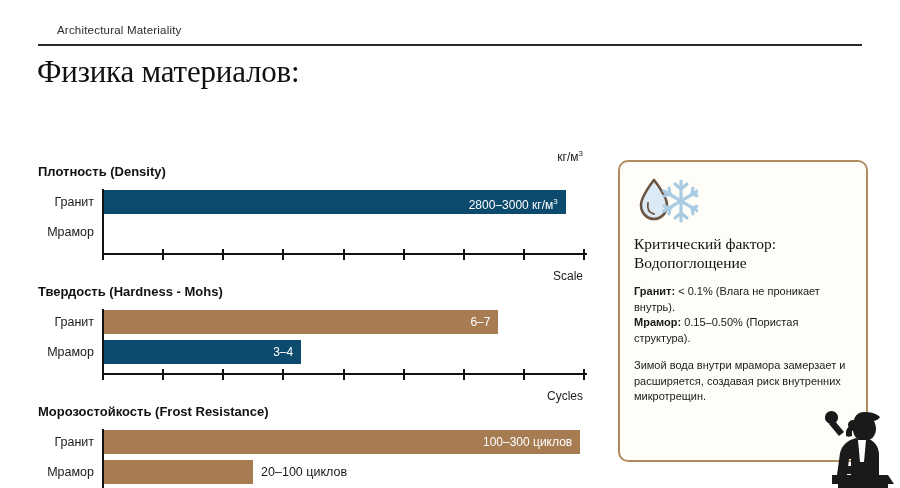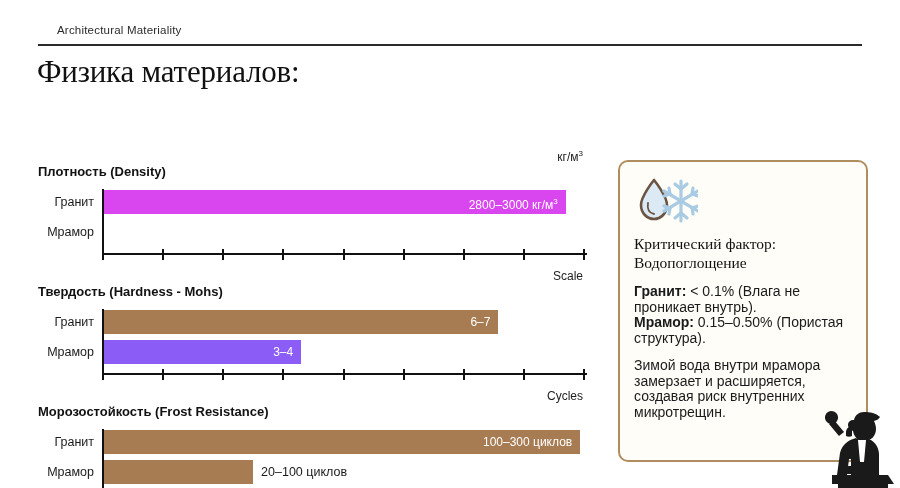"2800–3000 кг/м3" div.bar { background: #d946ef -> #0c4a6e }
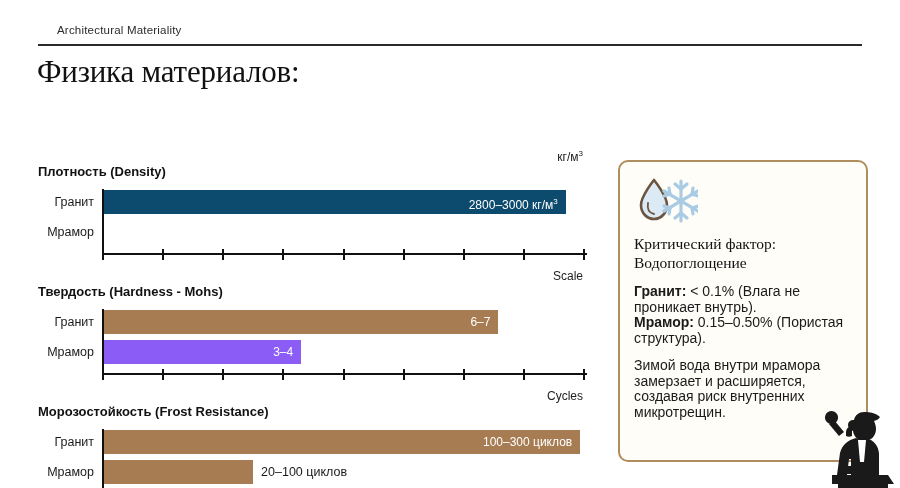"Гранит: < 0.1% (Влага не" .card-body { font-size: 14px -> 11px }
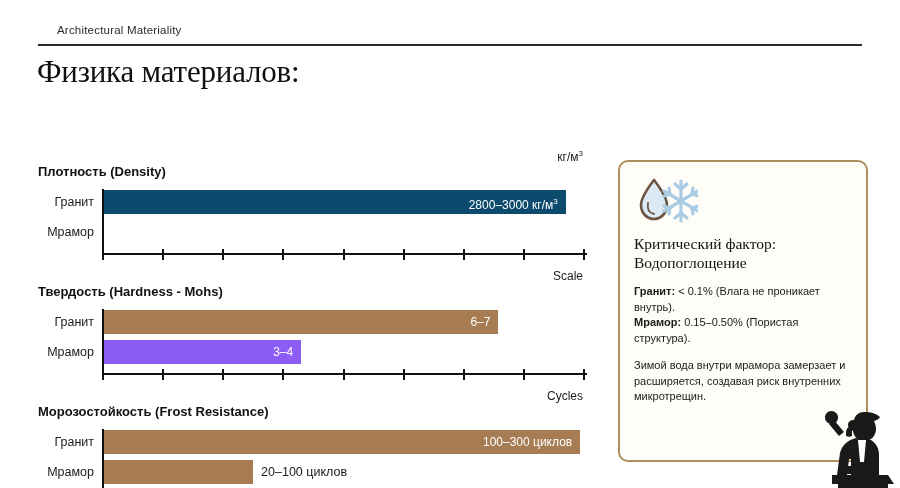"3–4" div.bar { background: #8b5cf6 -> #0c4a6e }
